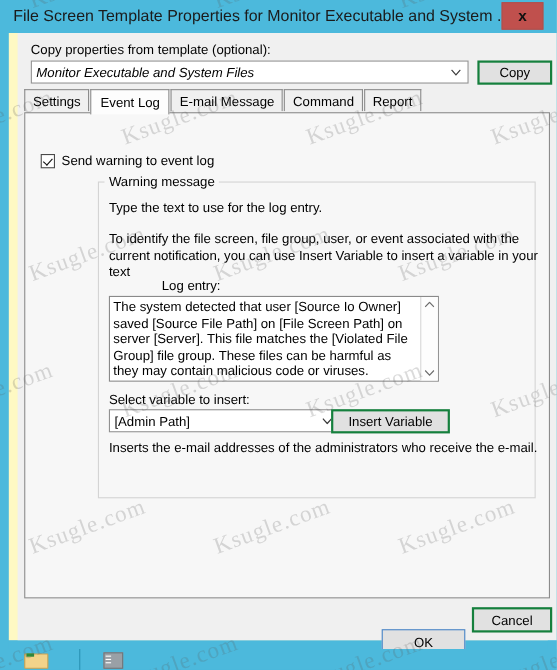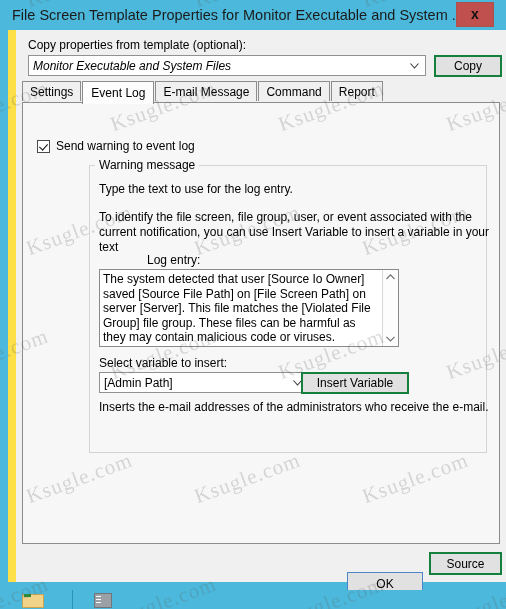"Copy properties from template" #dialog { background: #fde047 -> #fef9c3 }
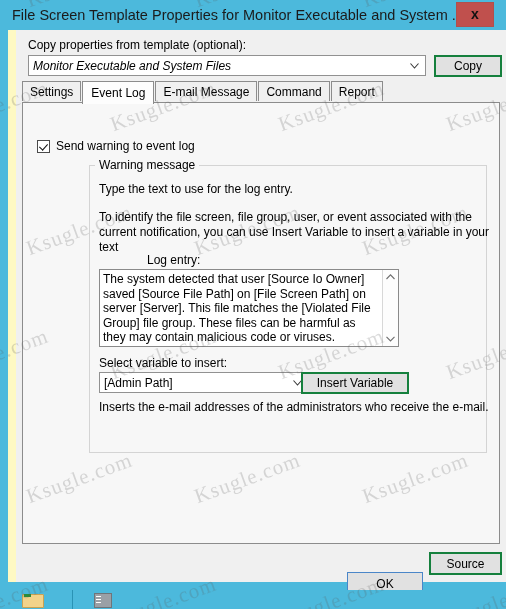"Source" div.btn { text: Source -> Cancel }
